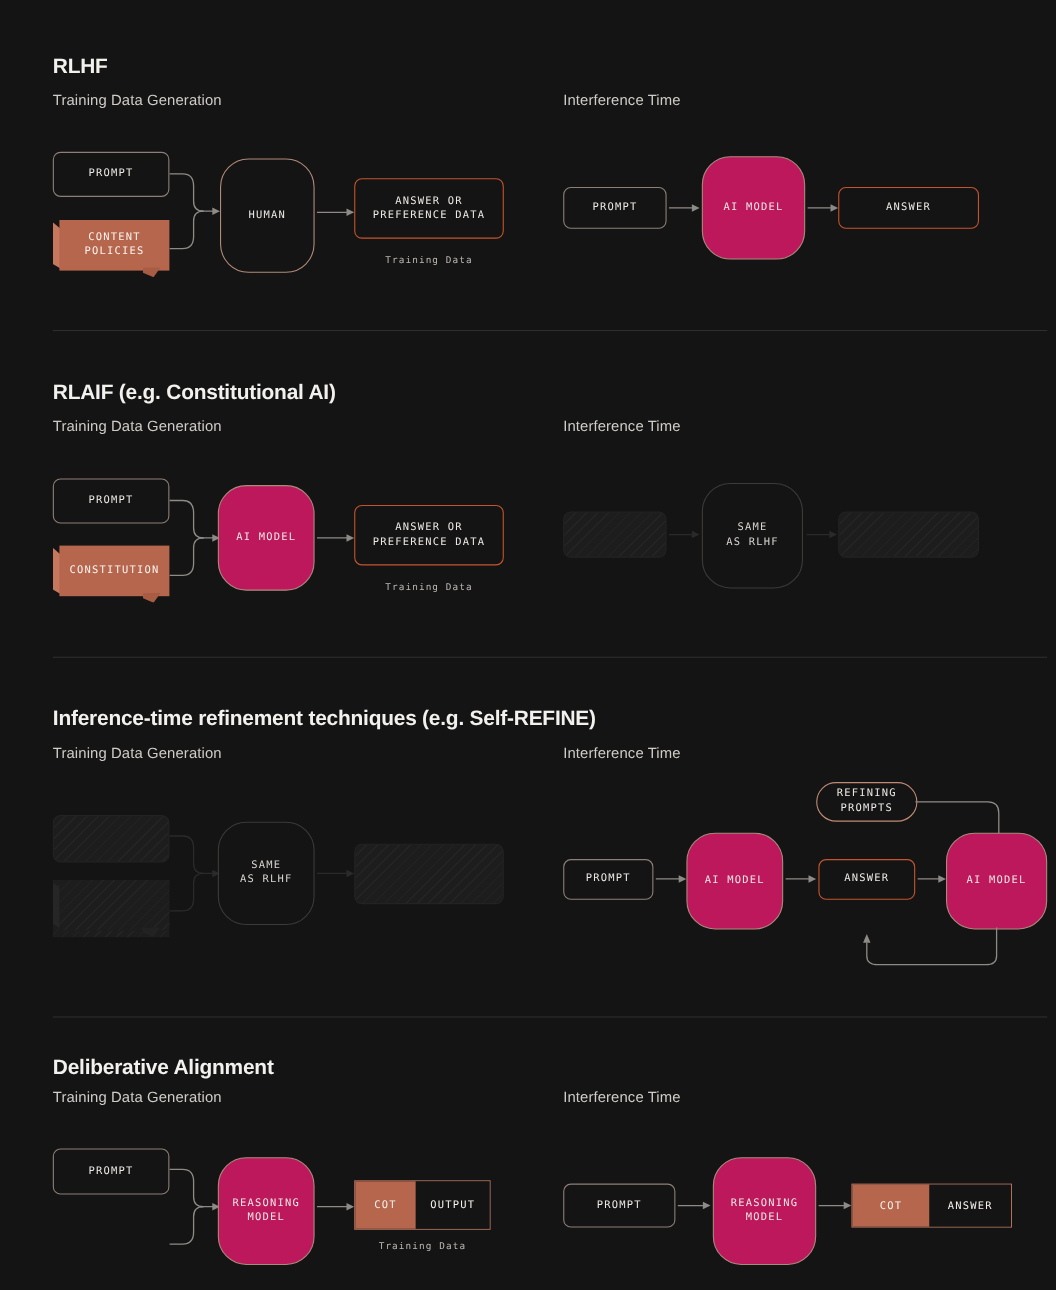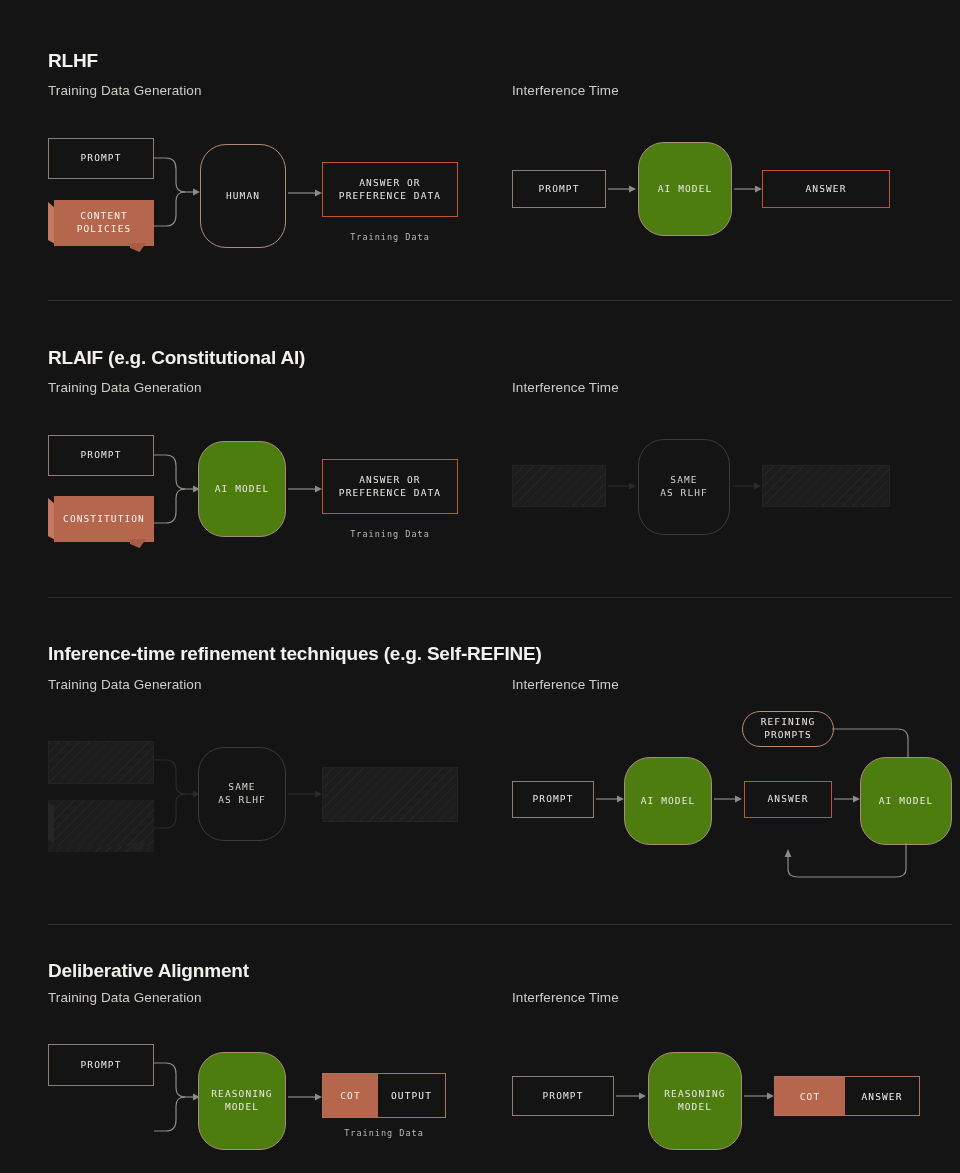"PROMPT" .node { border-radius: none -> 7px }
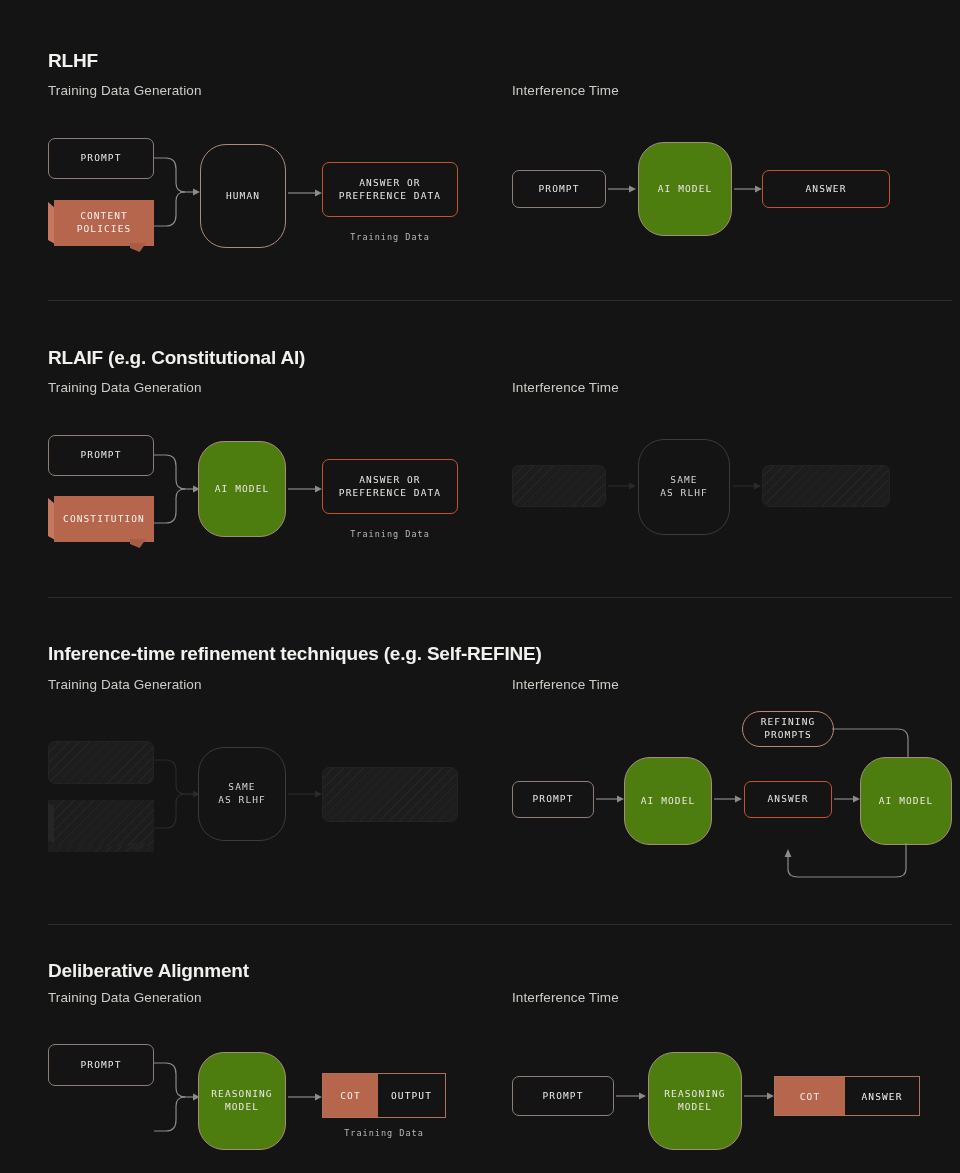"AI MODEL" .blob.filled { background: #4d7c0f -> #be185d }
